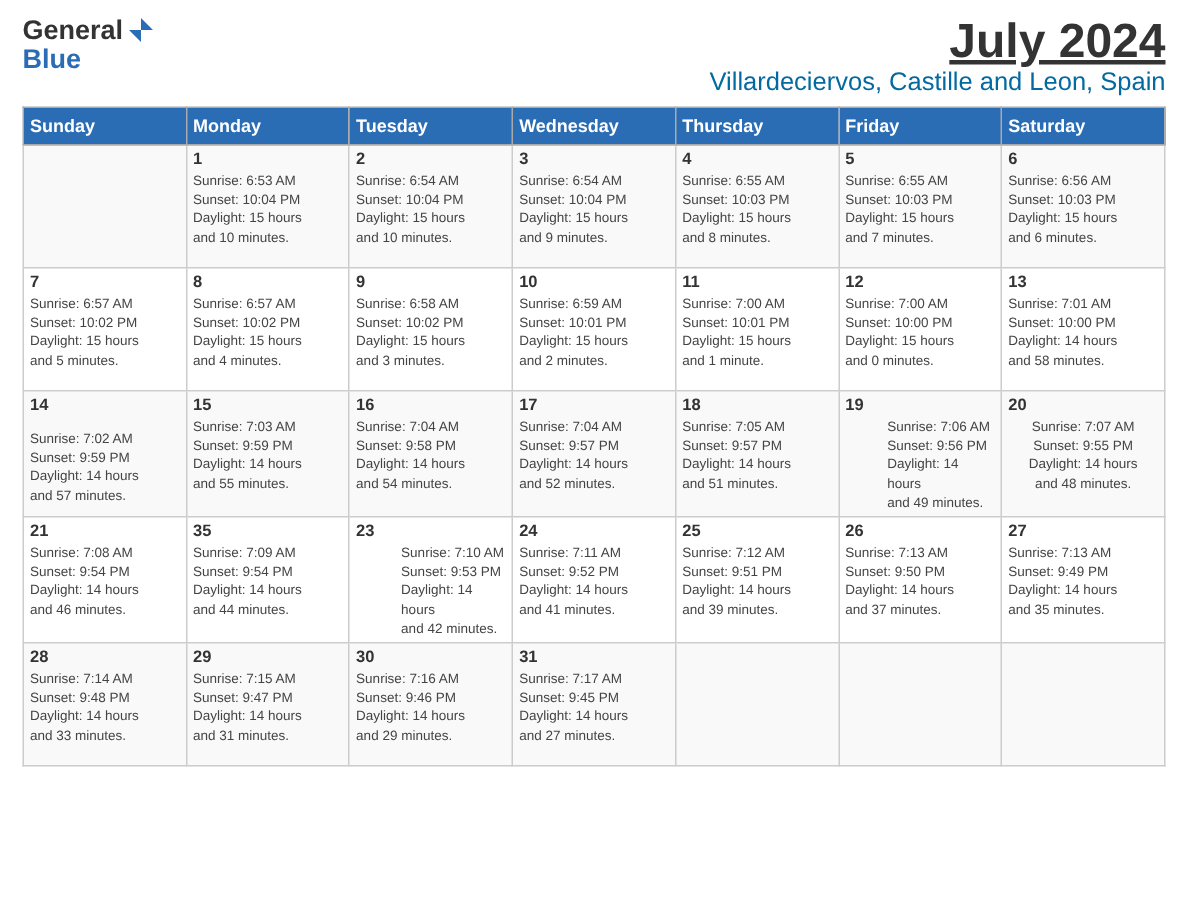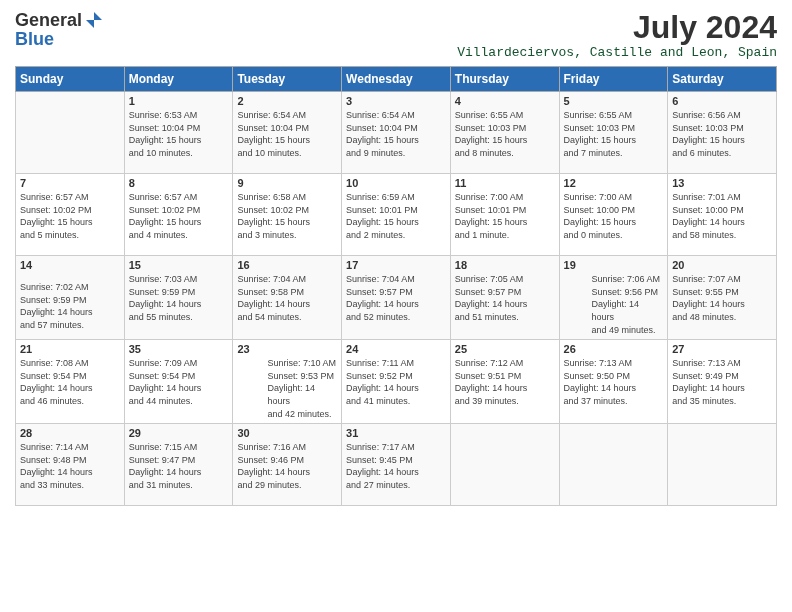"July 2024" .month-title { text-decoration: none -> underline }
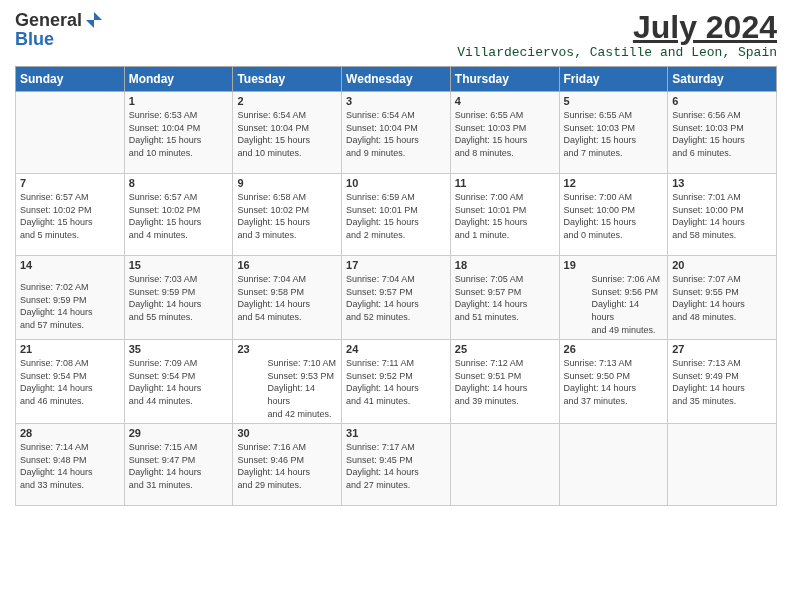"Villardeciervos, Castille and Leon," .location-title { color: #14532d -> #0369a1; font-family: Liberation Mono, monospace -> none; font-size: 13px -> 17px }
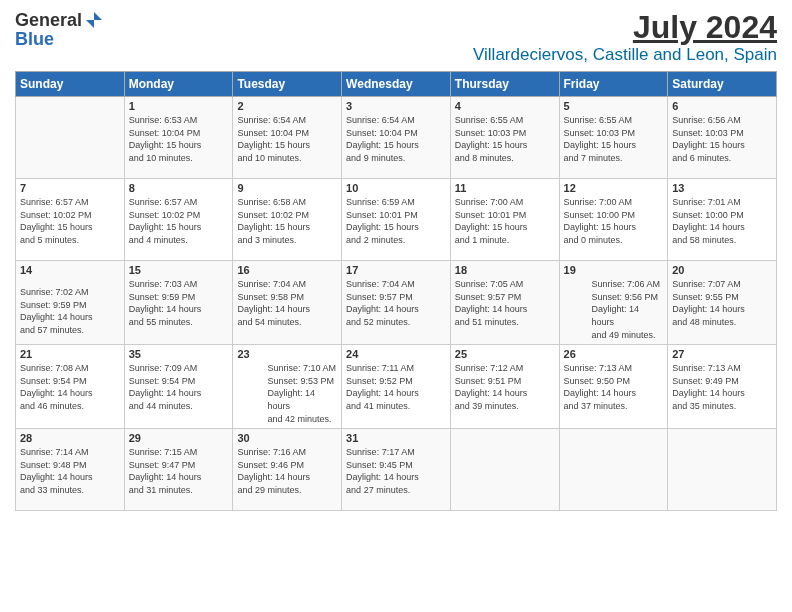"Sunrise: 7:07 AM" div.day-info { text-align: none -> center }
